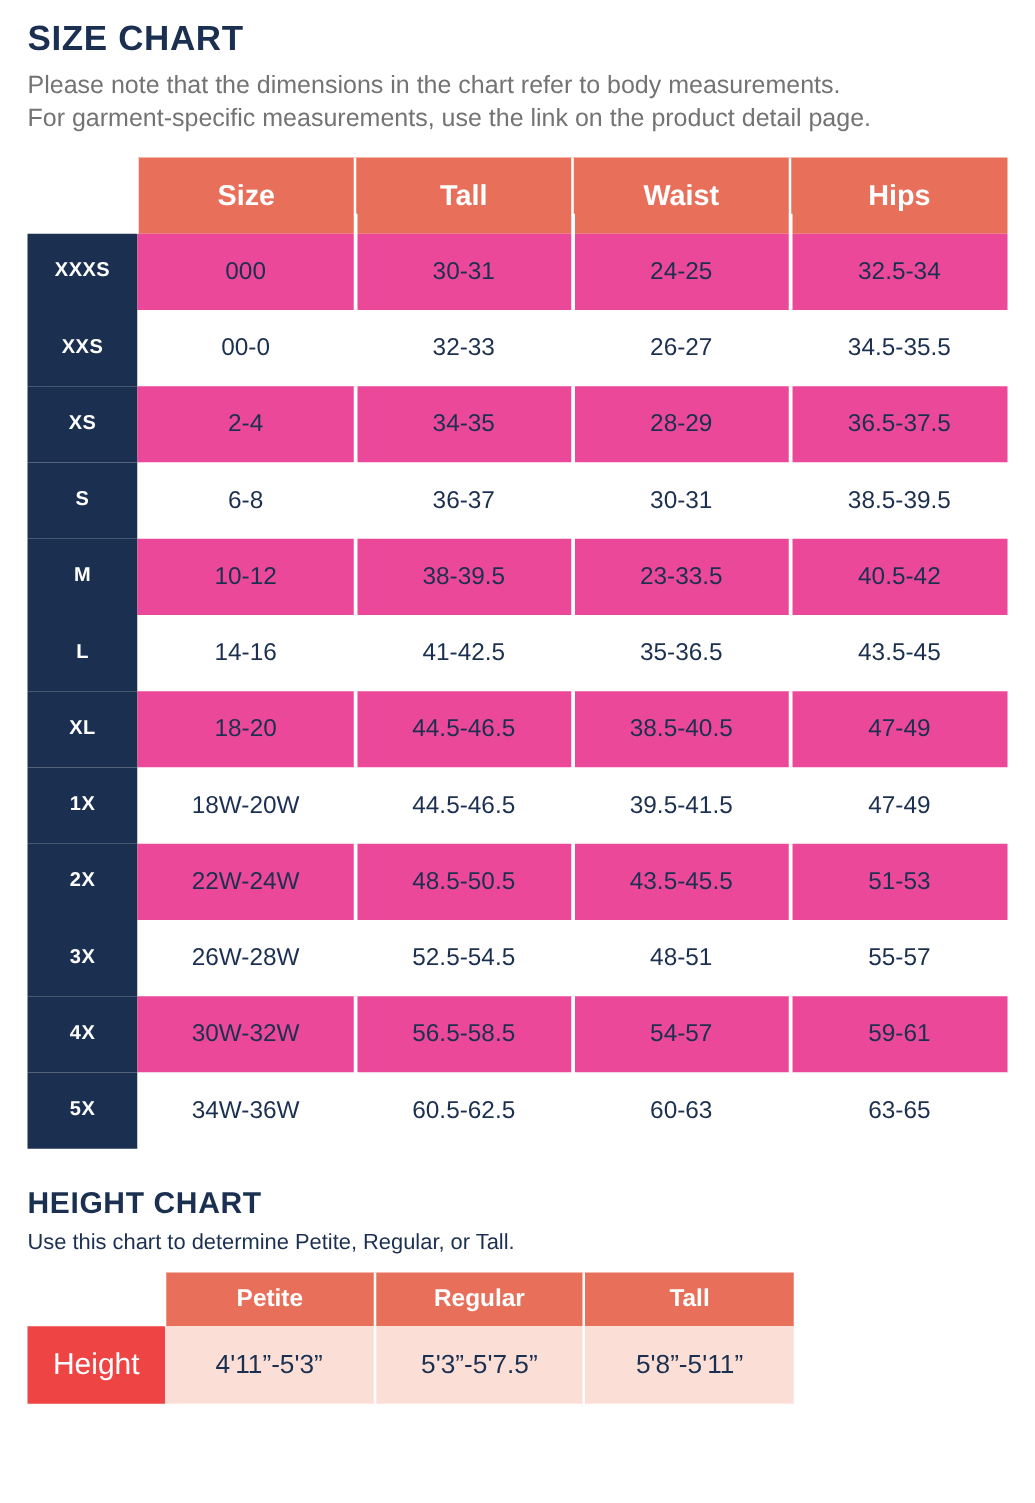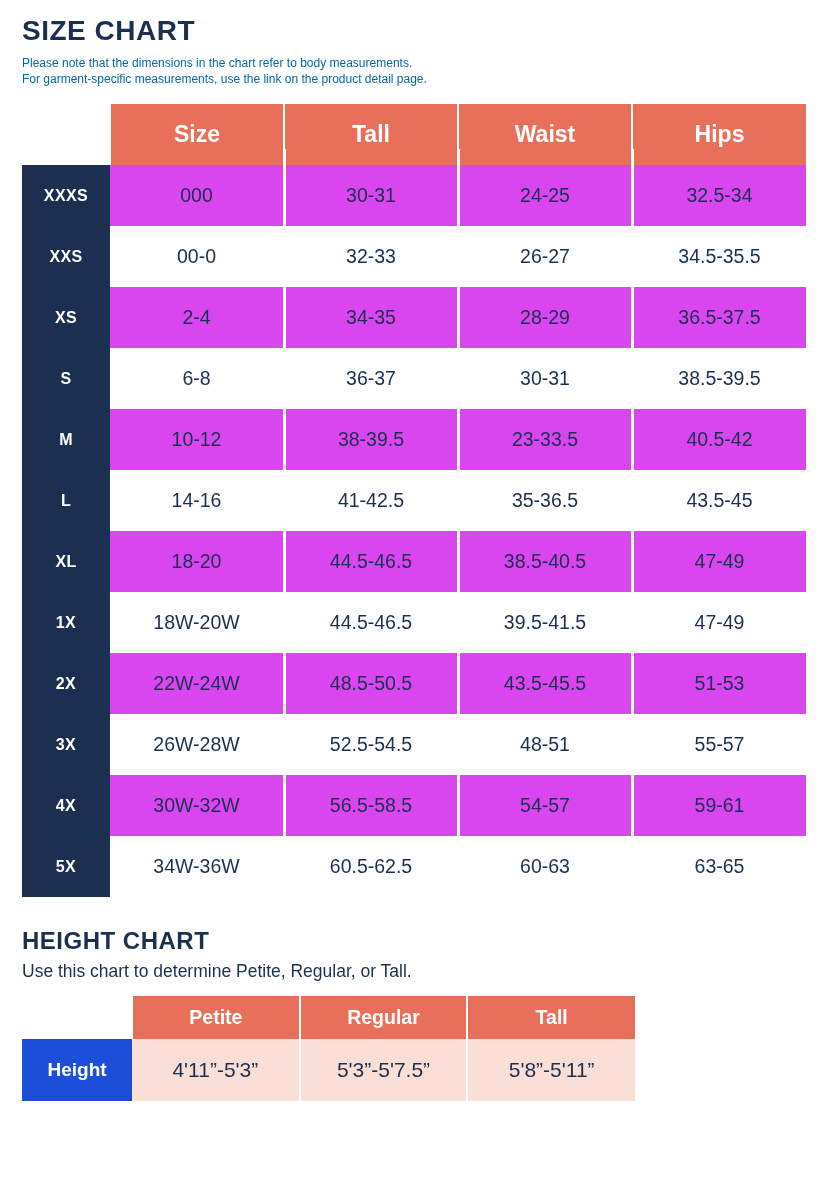"Please note that the dimensions" .subtitle { color: #0369a1 -> #737373; font-size: 12px -> 20px }
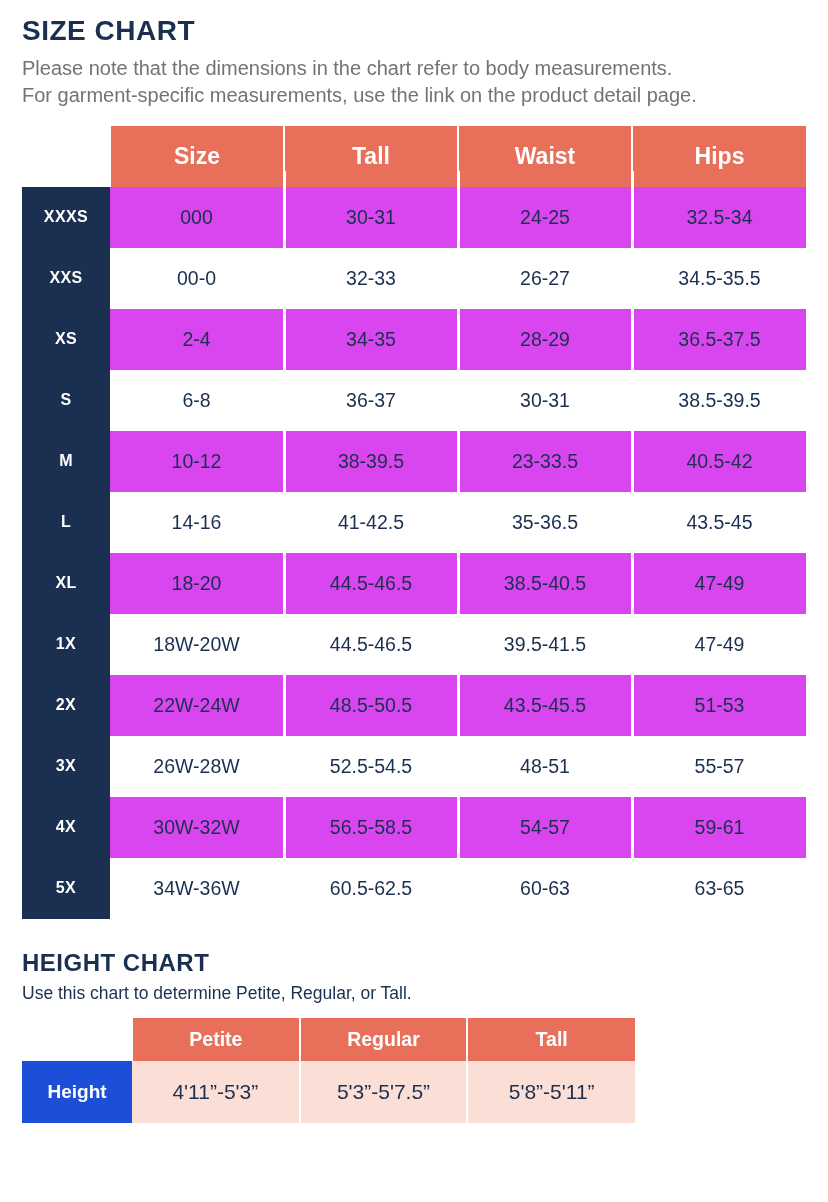"000" .size-table tbody tr.shade td.val { background: #d946ef -> #ec4899 }
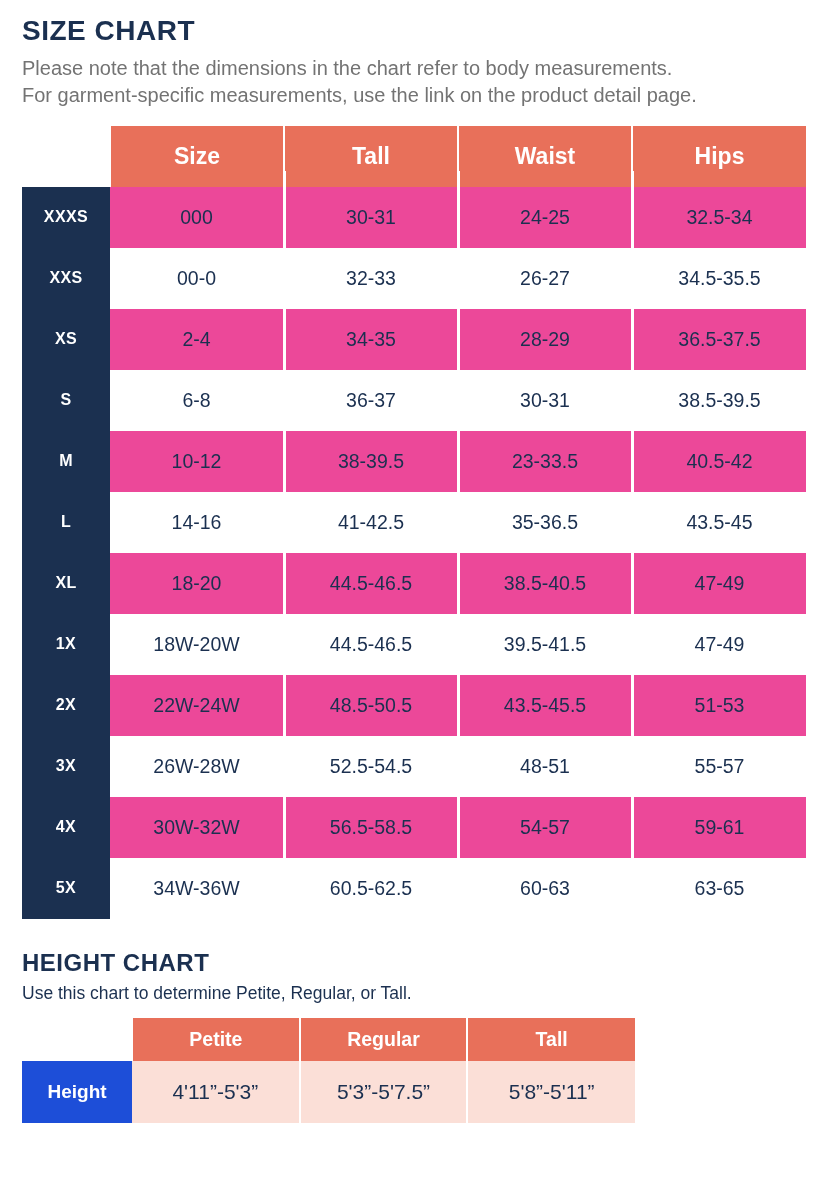"Height" .height-table td.rowlabel { background: #1d4ed8 -> #ef4444; font-size: 19px -> 24px; font-weight: bold -> normal }
